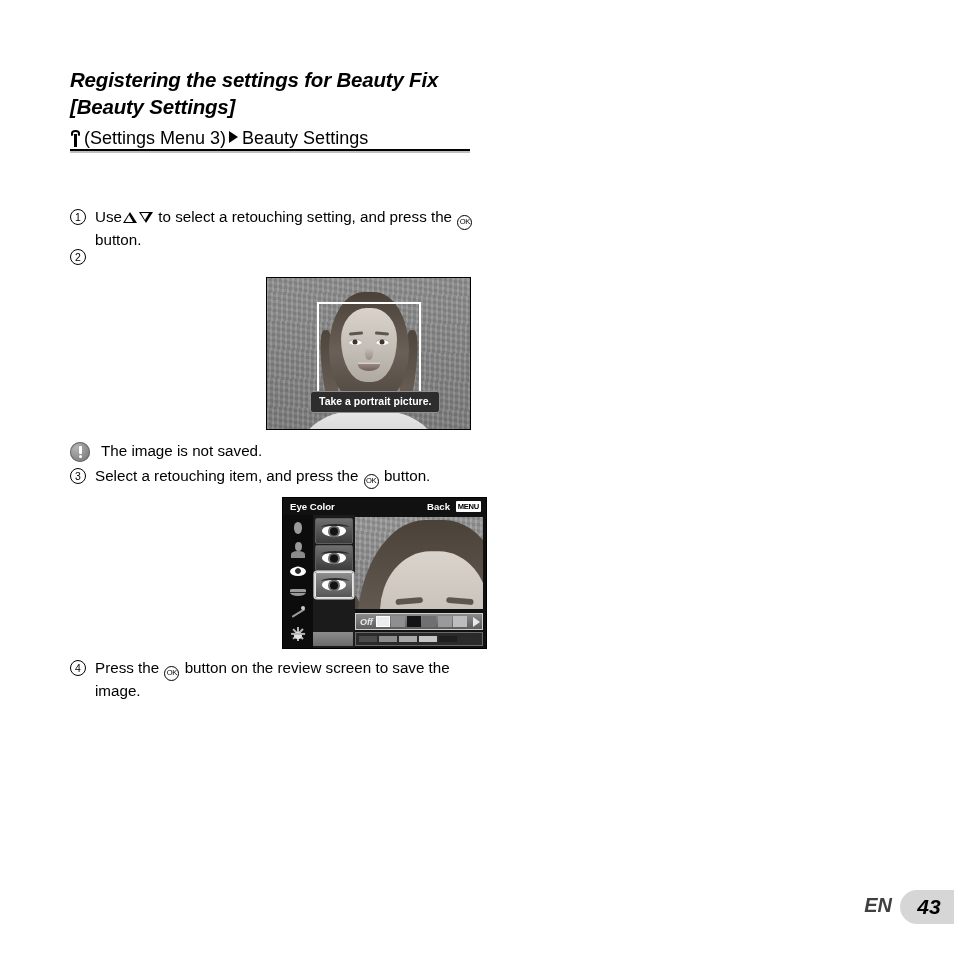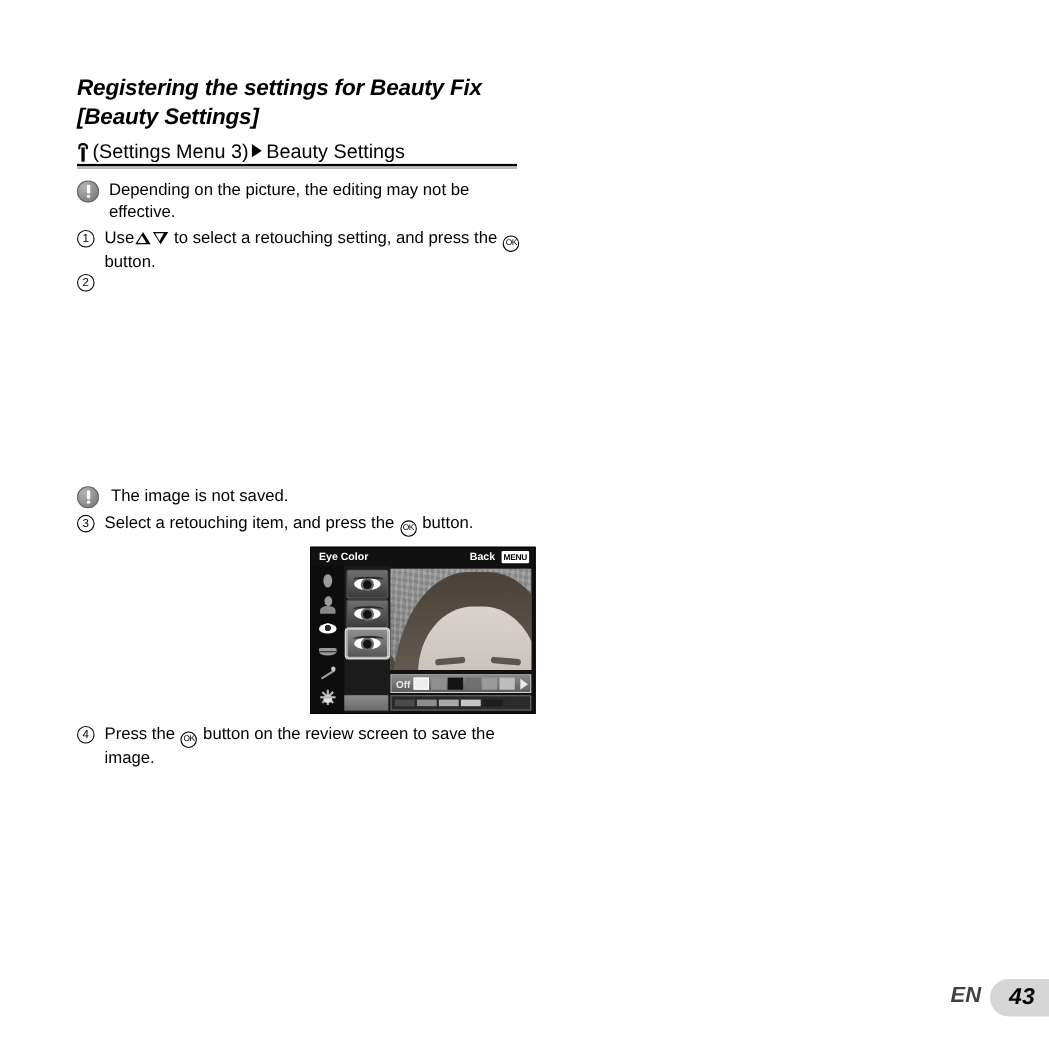"Depending on the picture, the" div.row { html: <div> <span></span> <span>Depending on the picture, the editing may not be effective.</span> </div> -> none }
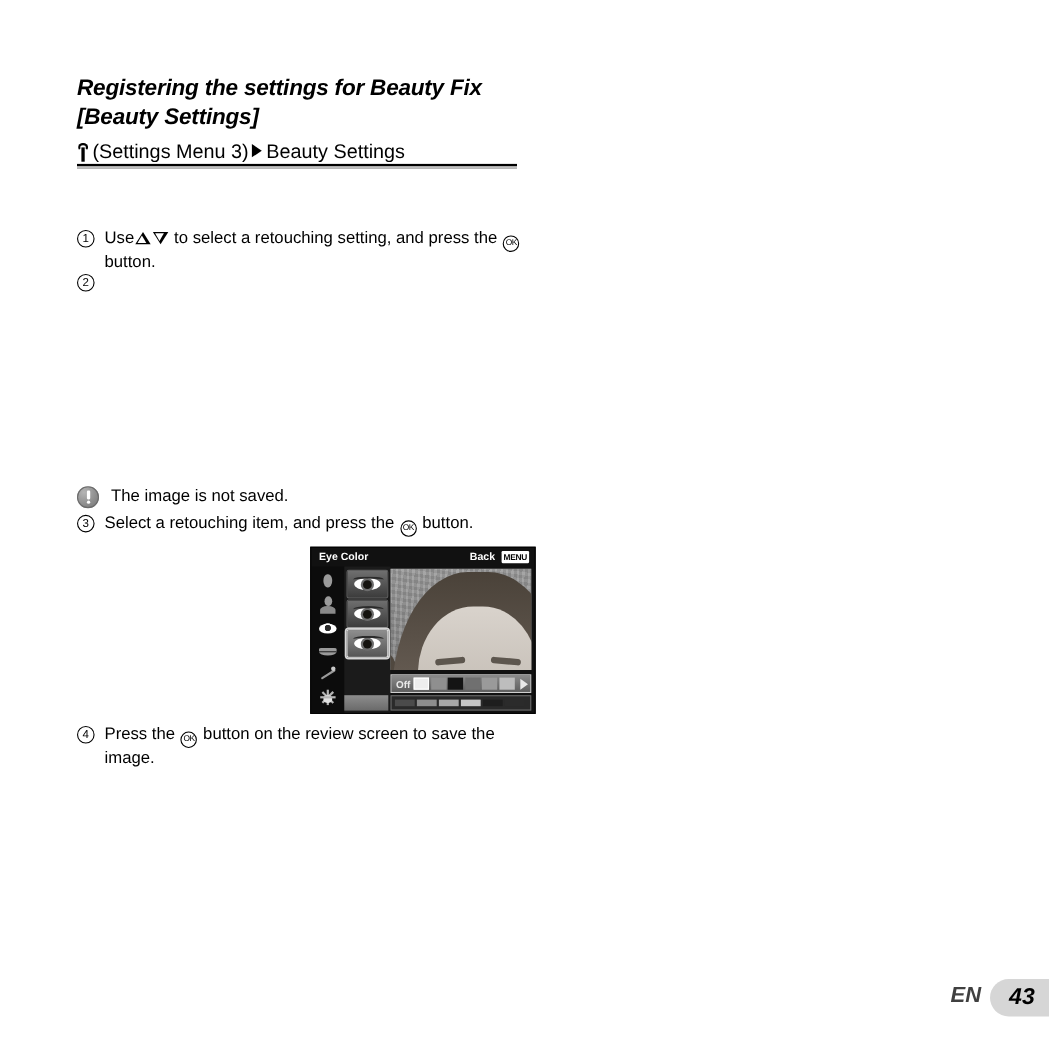"Take a portrait picture." div.shot { html: none -> <div> <div></div> <div></div> <div></div> <div></div> <div></div> <div> <span></span> <span></span> <span></span> <span></span> <span></span> <span></span> </div> <div></div> <div>Take a portrait picture.</div> </div> }
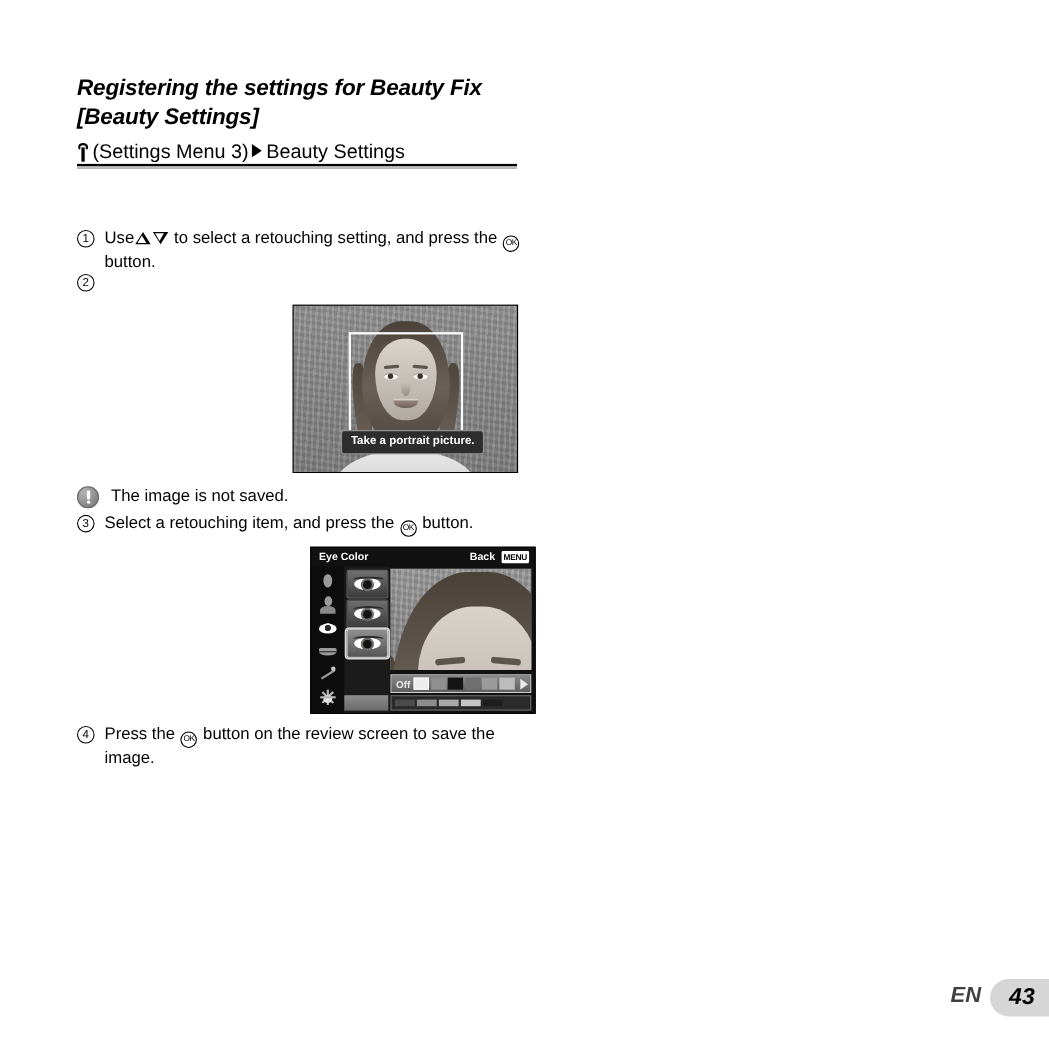"Off" .ec-slider { font-style: none -> italic }
